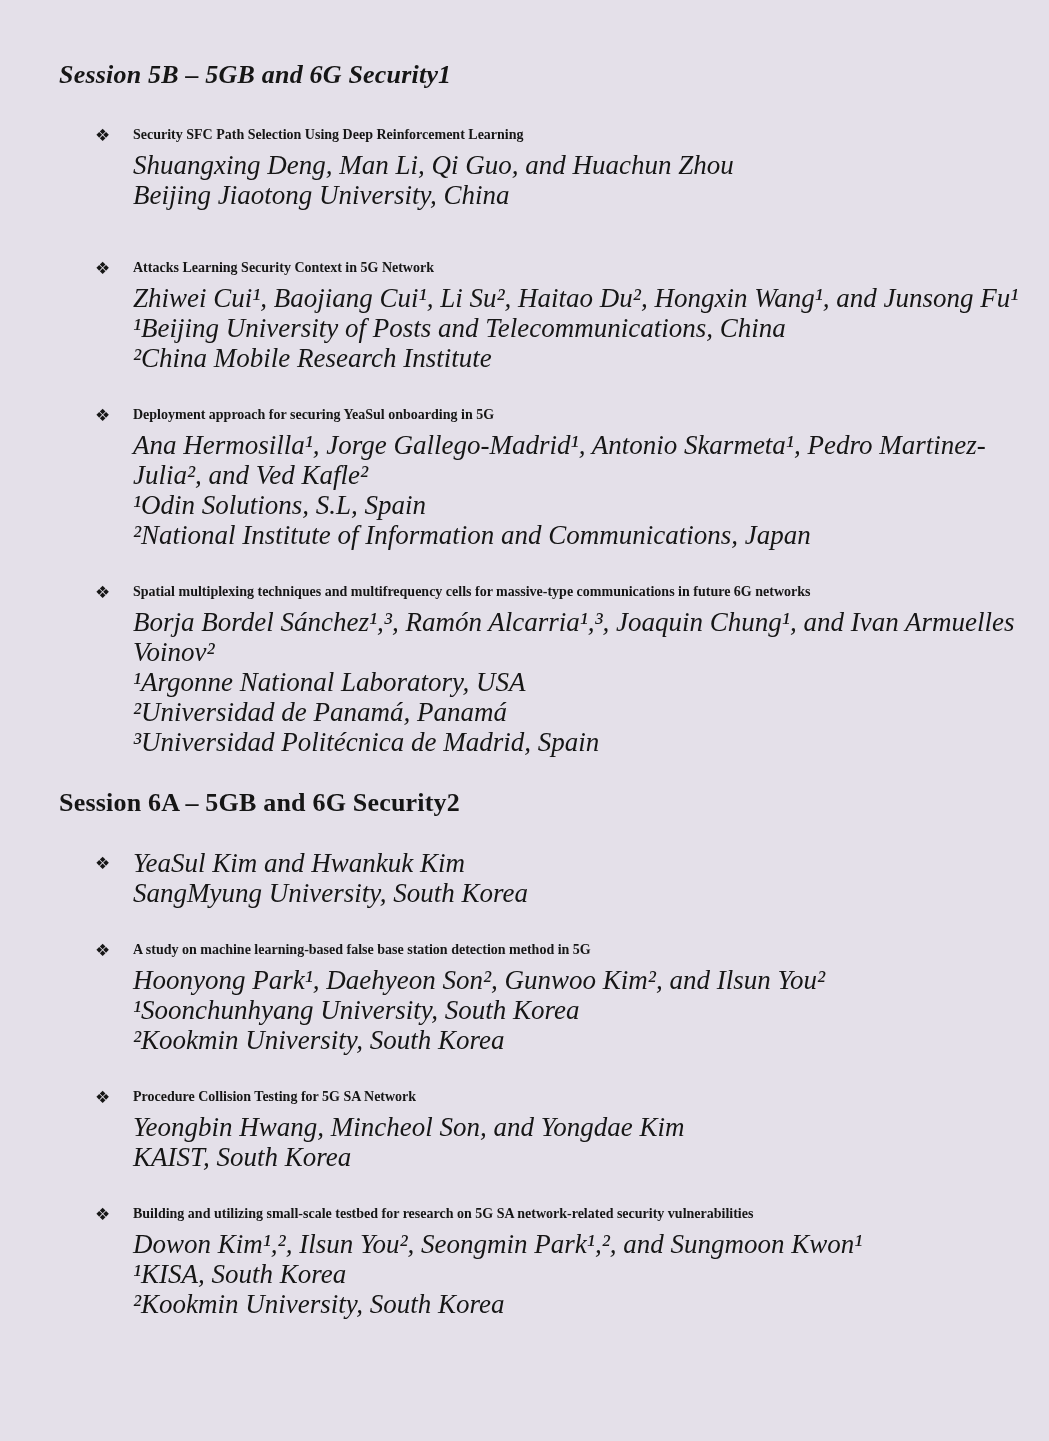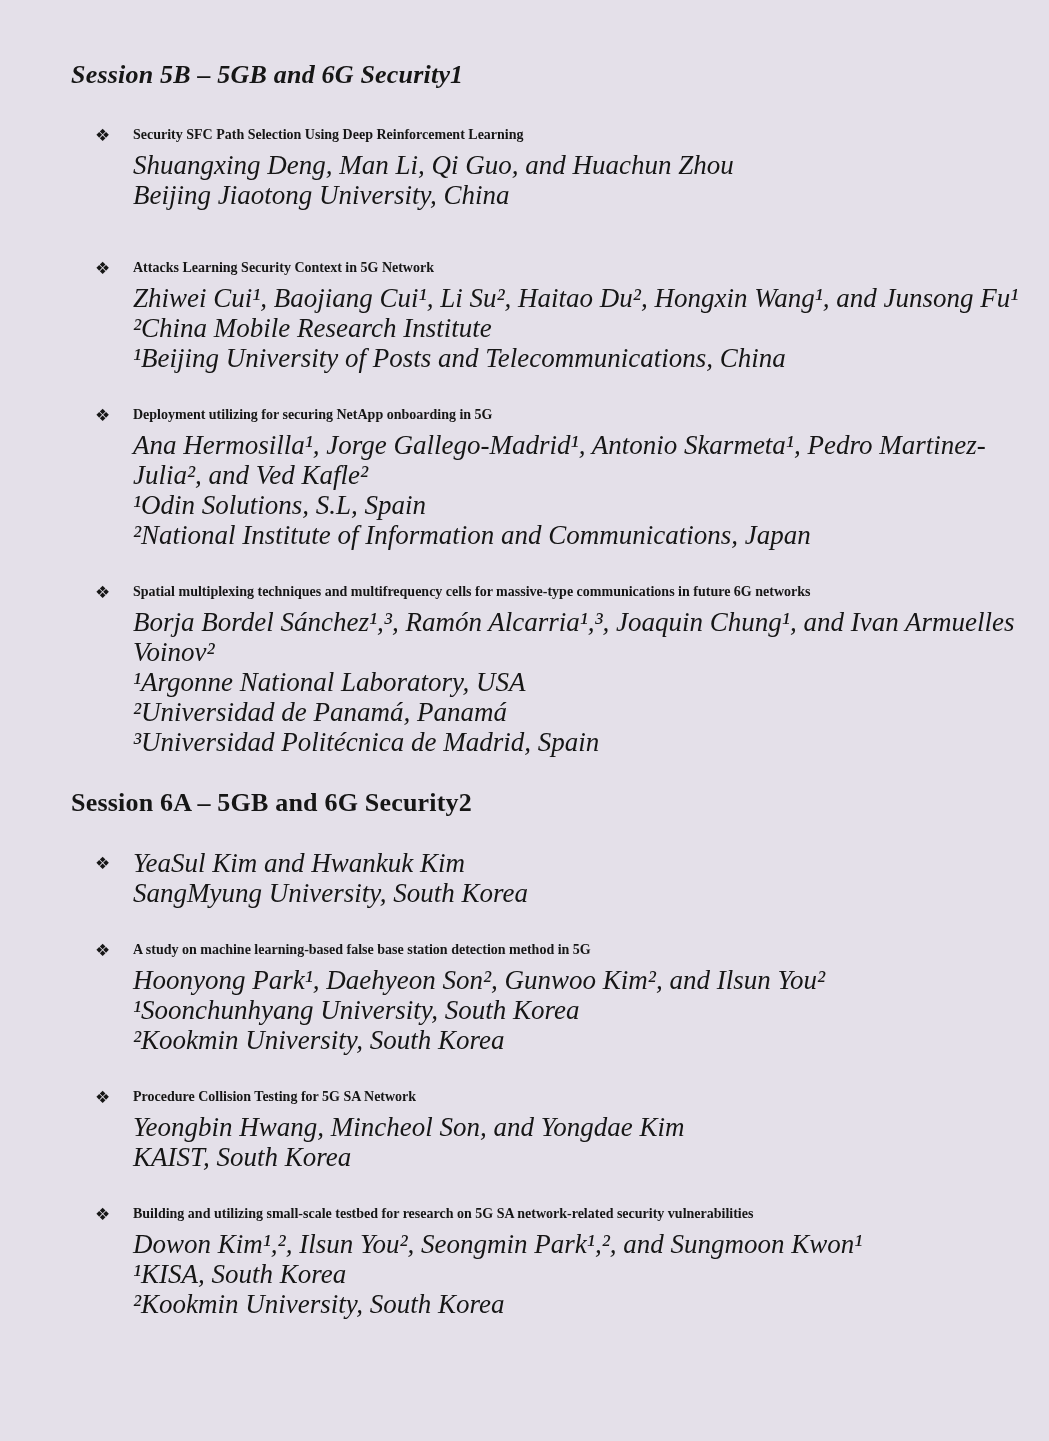"Session 5B – 5GB and" .session-title { margin: 29px 0 28px 16px -> 29px 0 28px 4px }
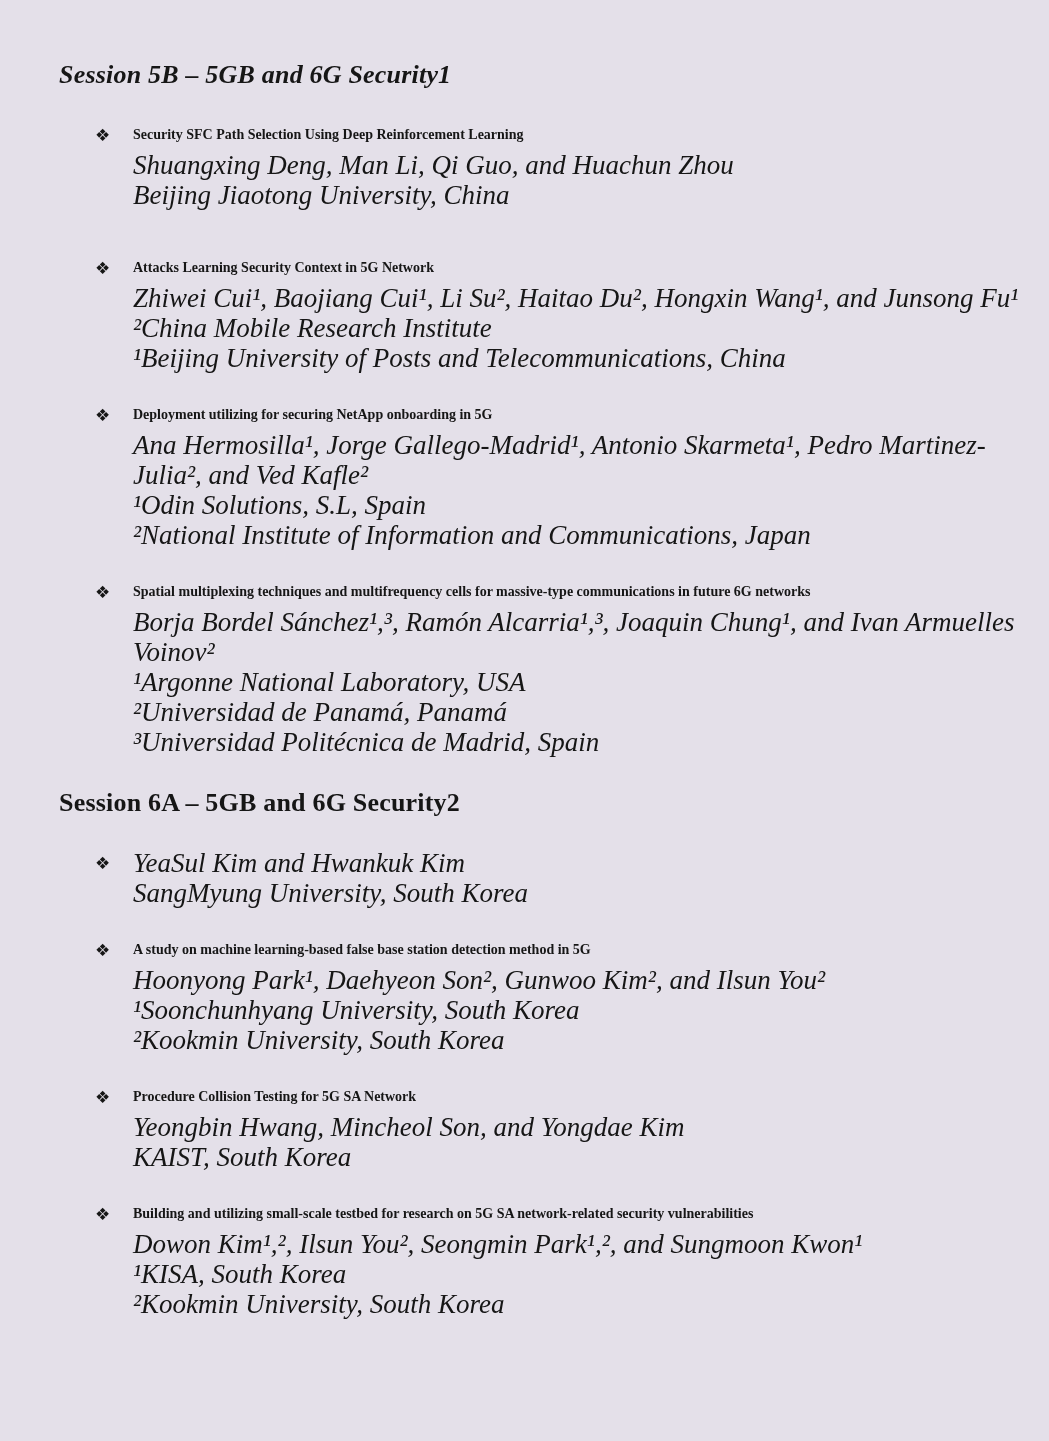"²China Mobile Research Institute" div.affiliation { order: before "¹Beijing University of Posts and" -> after "¹Beijing University of Posts and" }
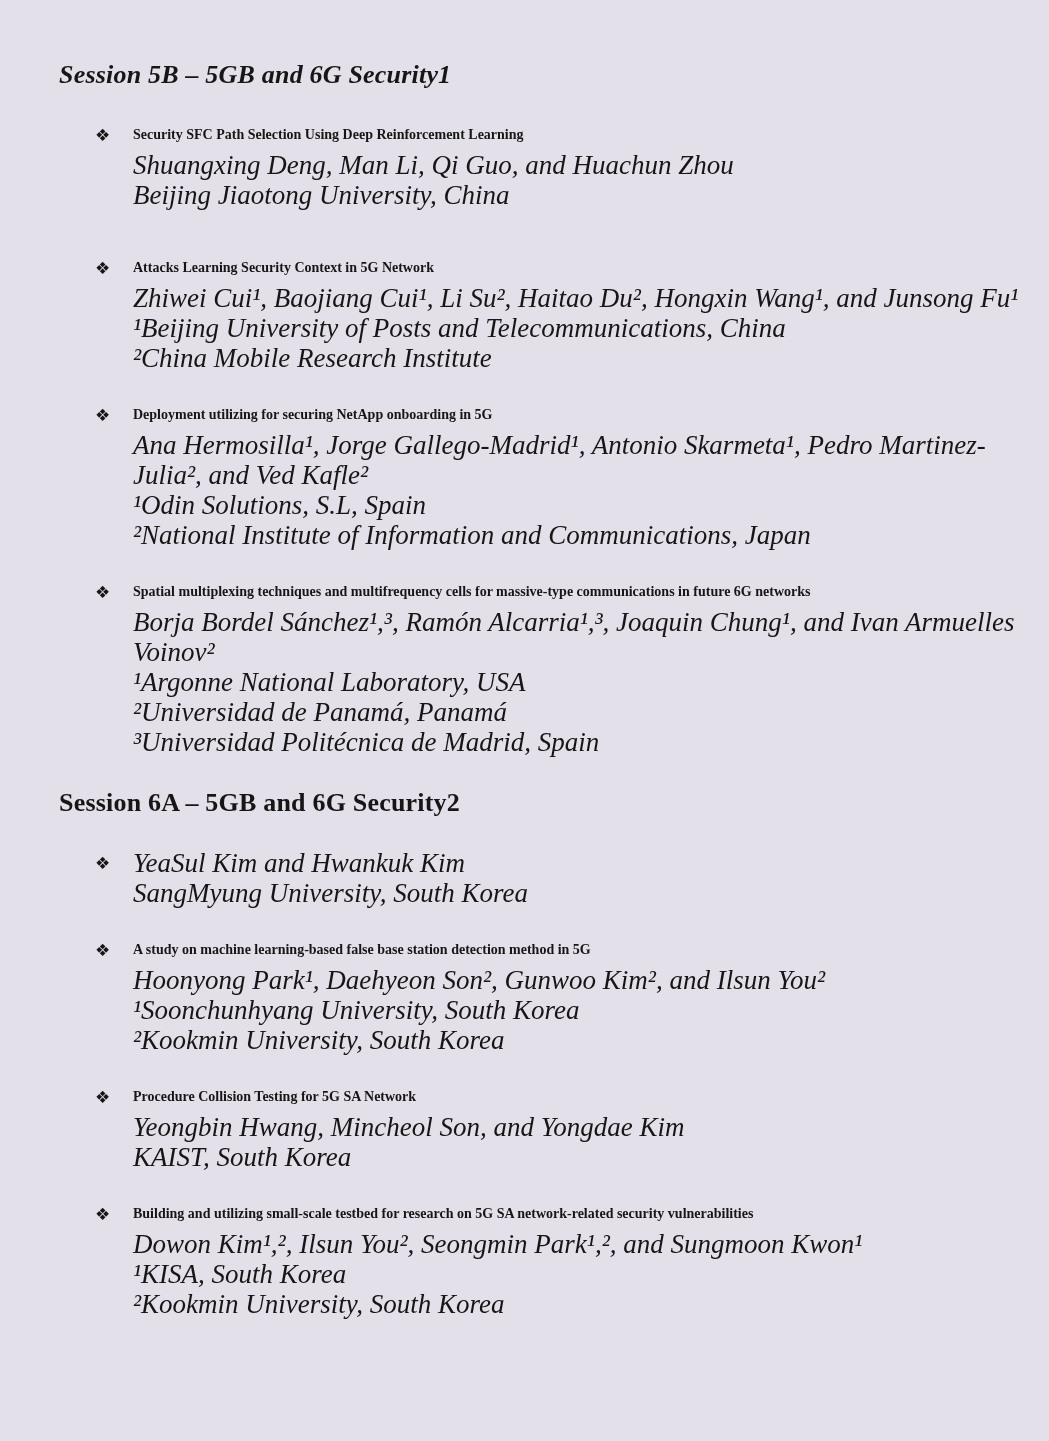"Deployment utilizing for securing NetApp" div.paper-title { text: utilizing for securing NetApp -> approach for securing YeaSul }
